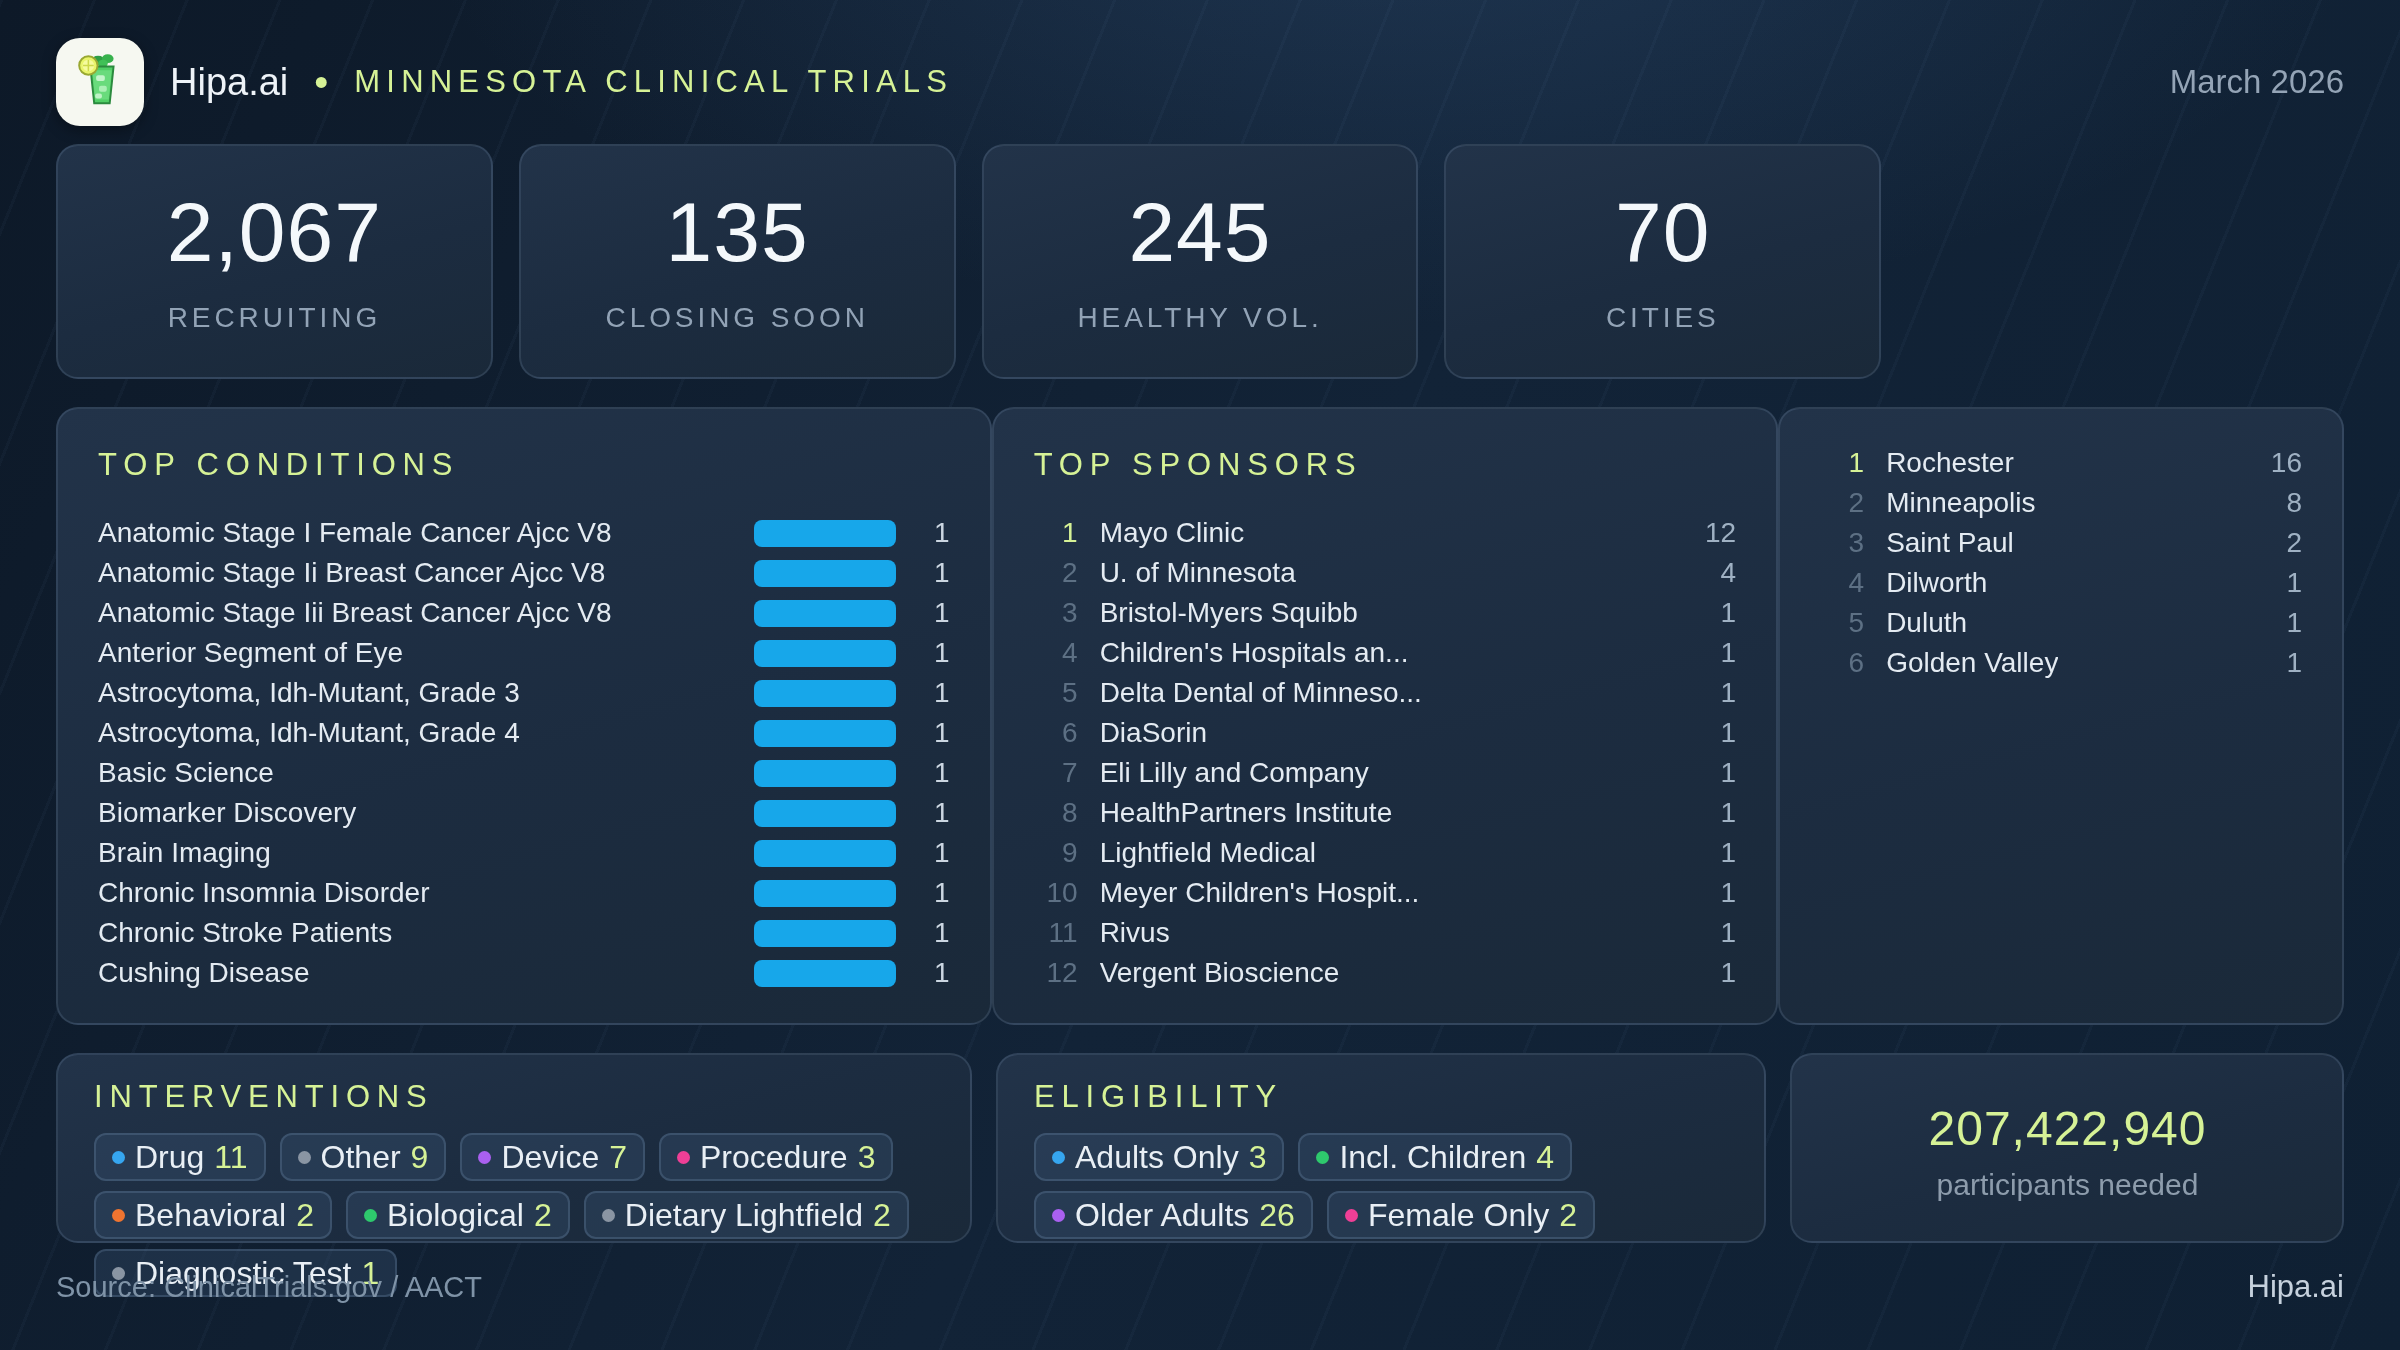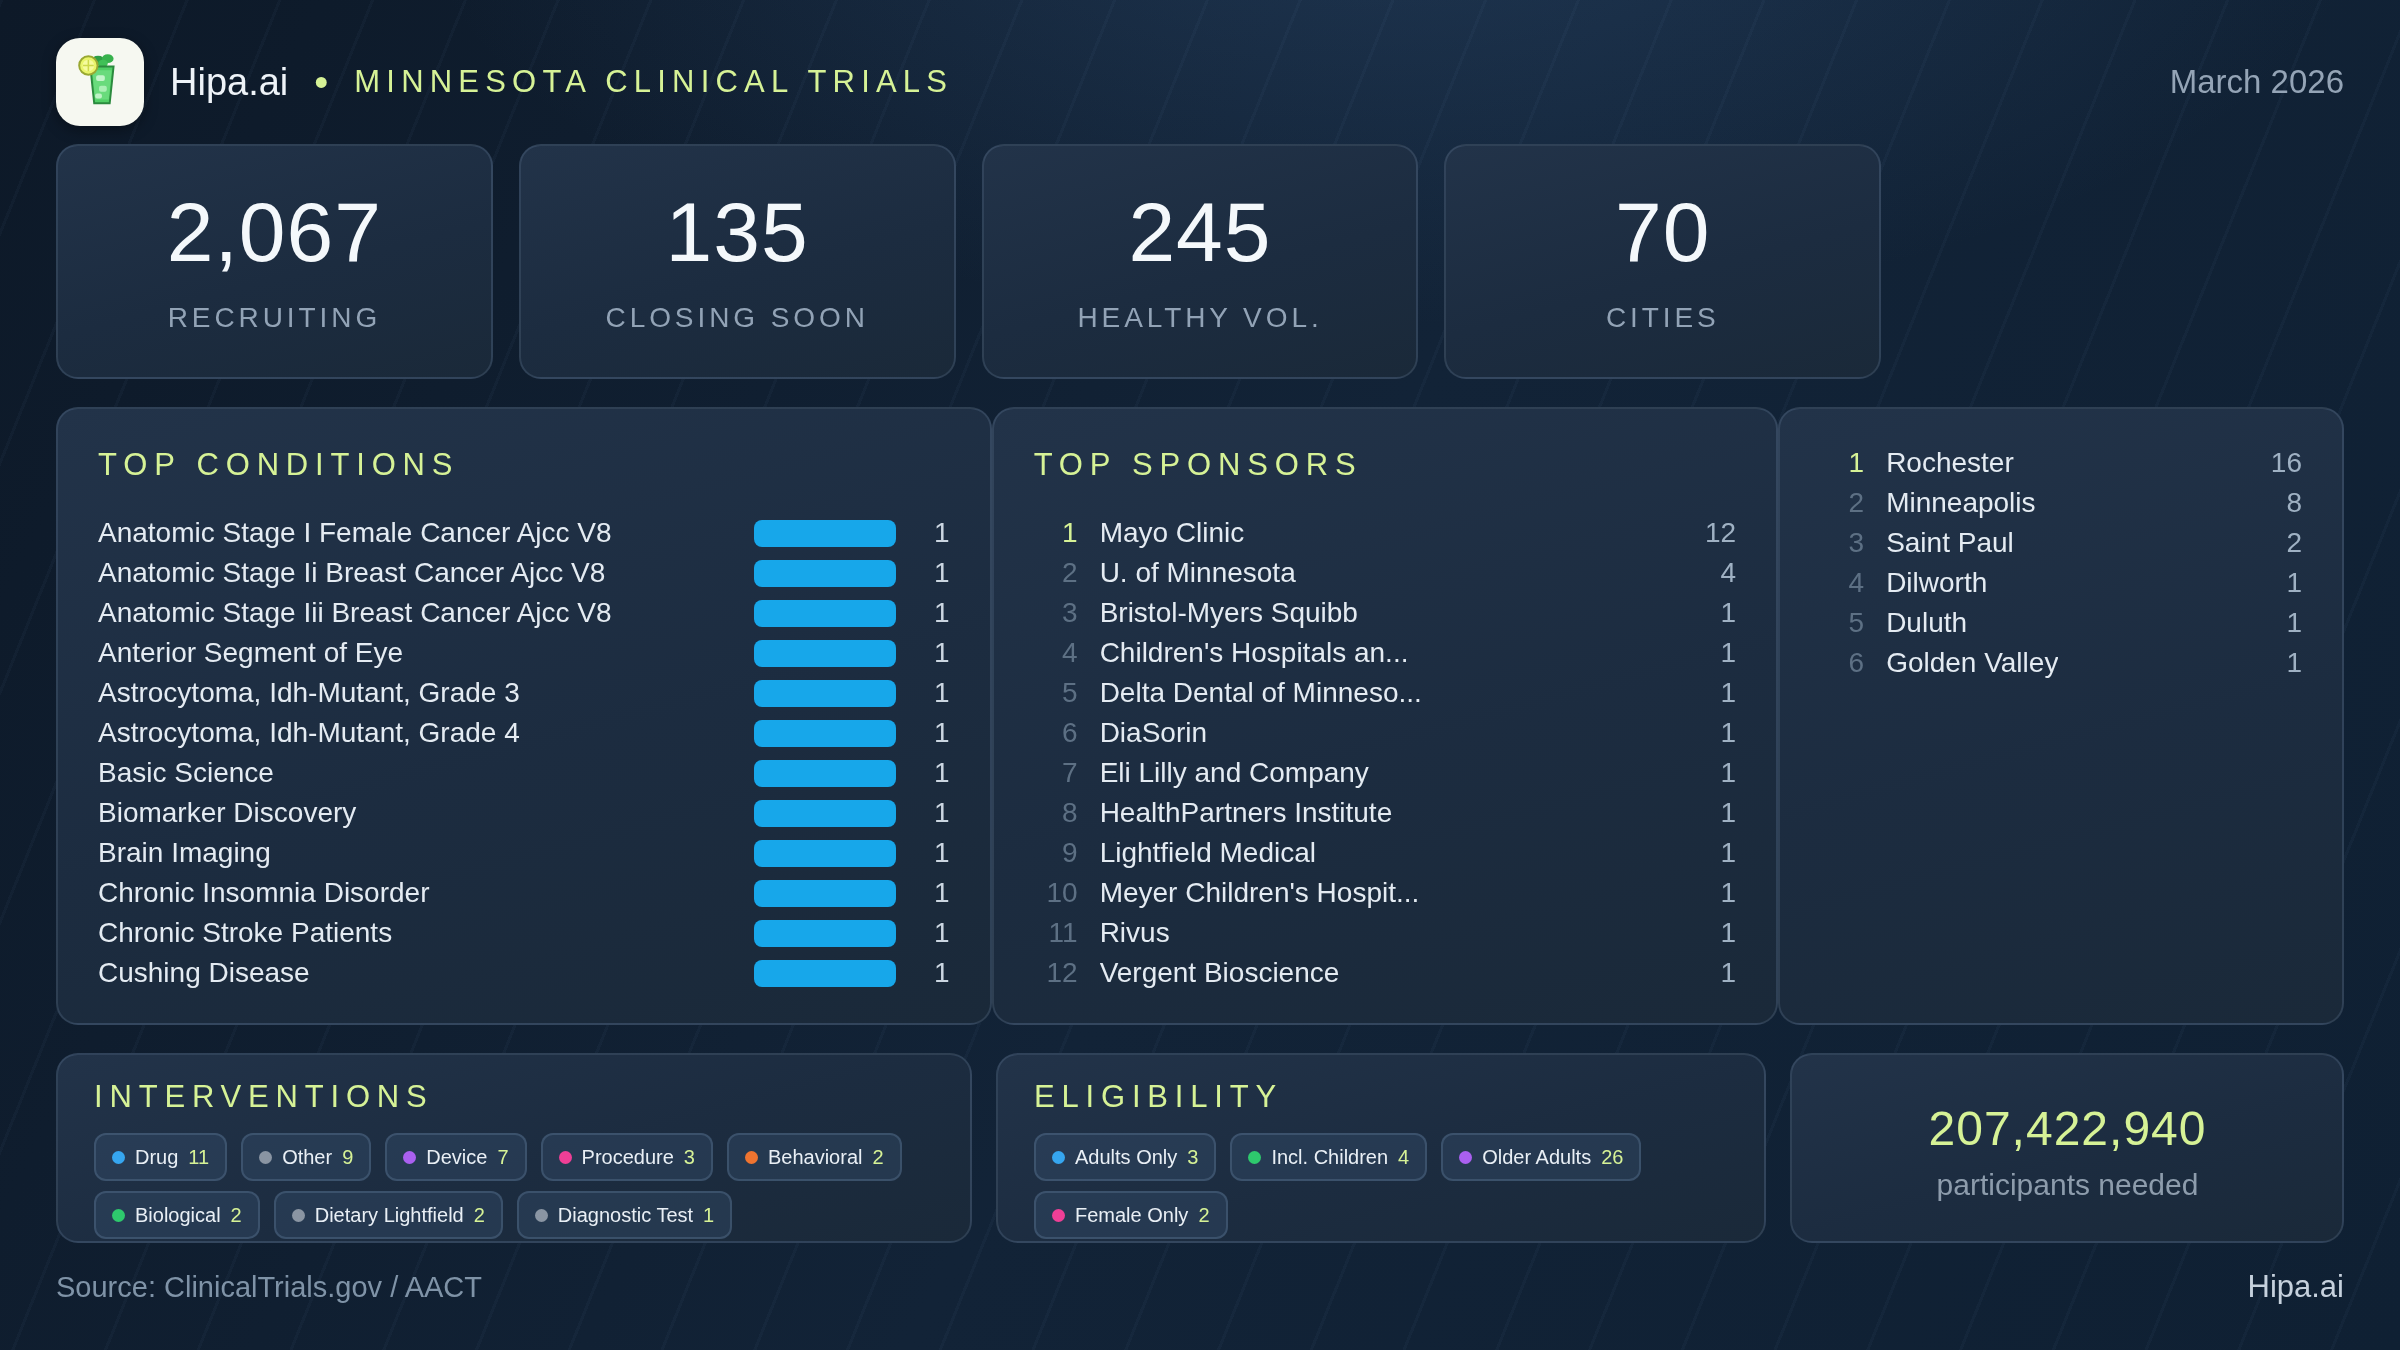"Drug" .badge { font-size: 20px -> 32px }
